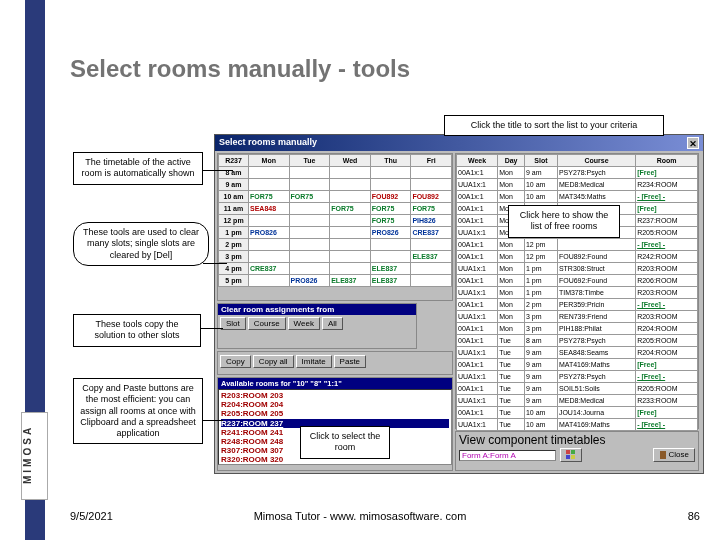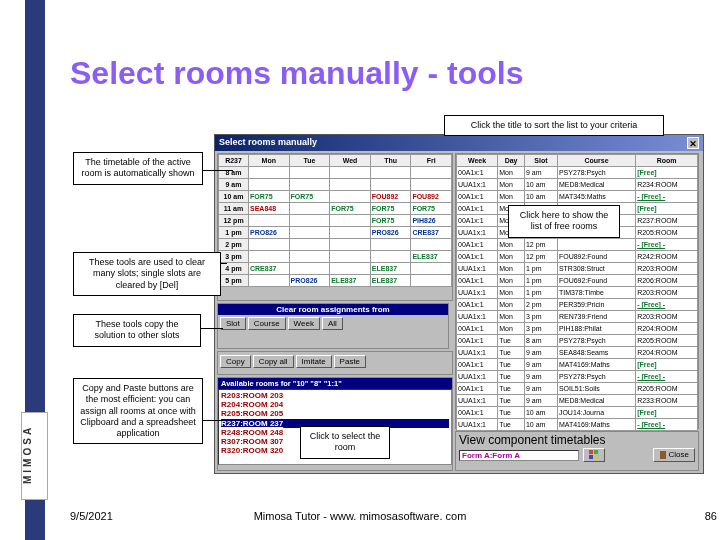"Select rooms manually - tools" .title { color: #8b5cf6 -> #737373; font-size: 32px -> 24px }
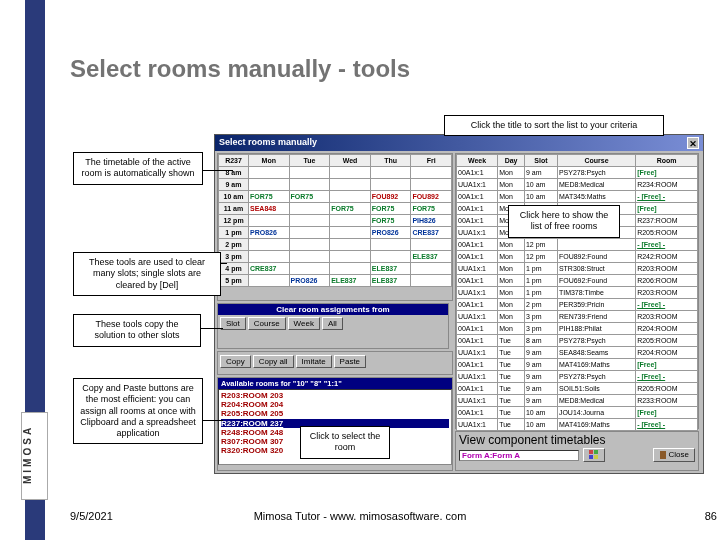"These tools are used to" .callout.c2 { border-radius: none -> 15px; top: 252px -> 222px; width: 148px -> 136px }
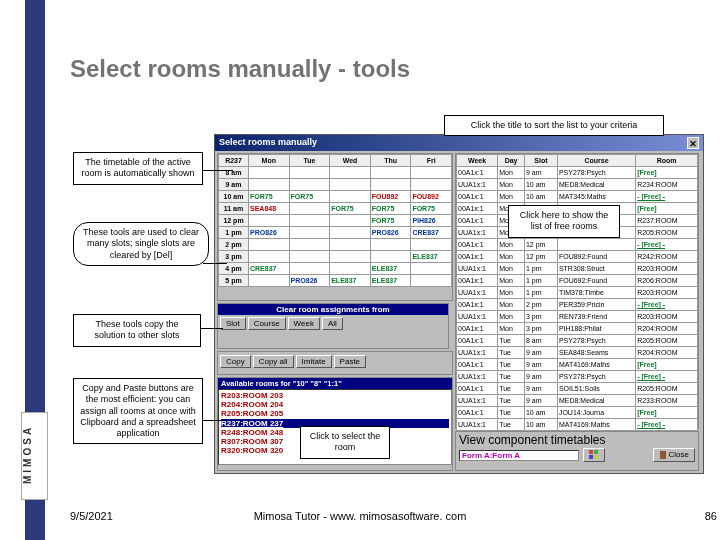"Clear room assignments from" .panel.clear { text-align: center -> none; width: 232px -> 200px }
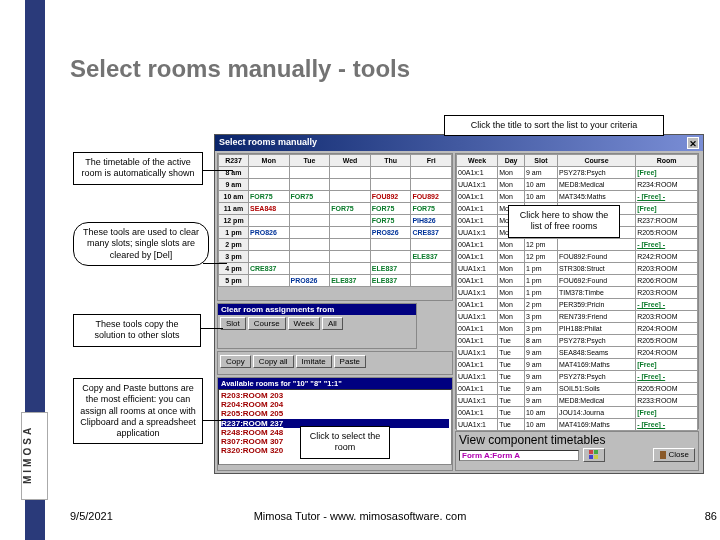"R241:ROOM 241" div { html: none -> <div>R241:ROOM 241</div> }
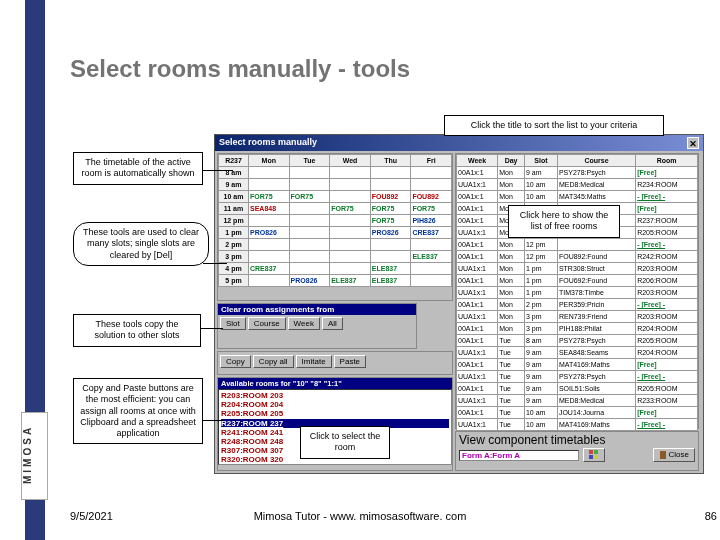"Form A:Form A" .formasform { font-weight: bold -> normal; width: 120px -> 97px }
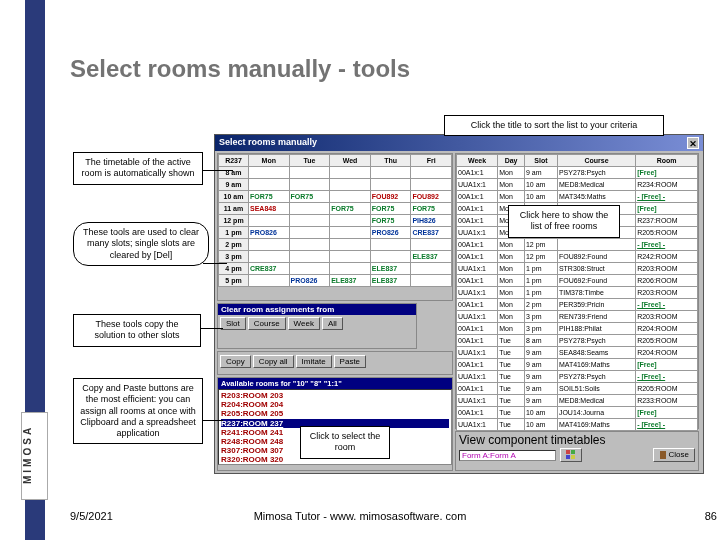"86" .footer-right { right: 3px -> 20px }
